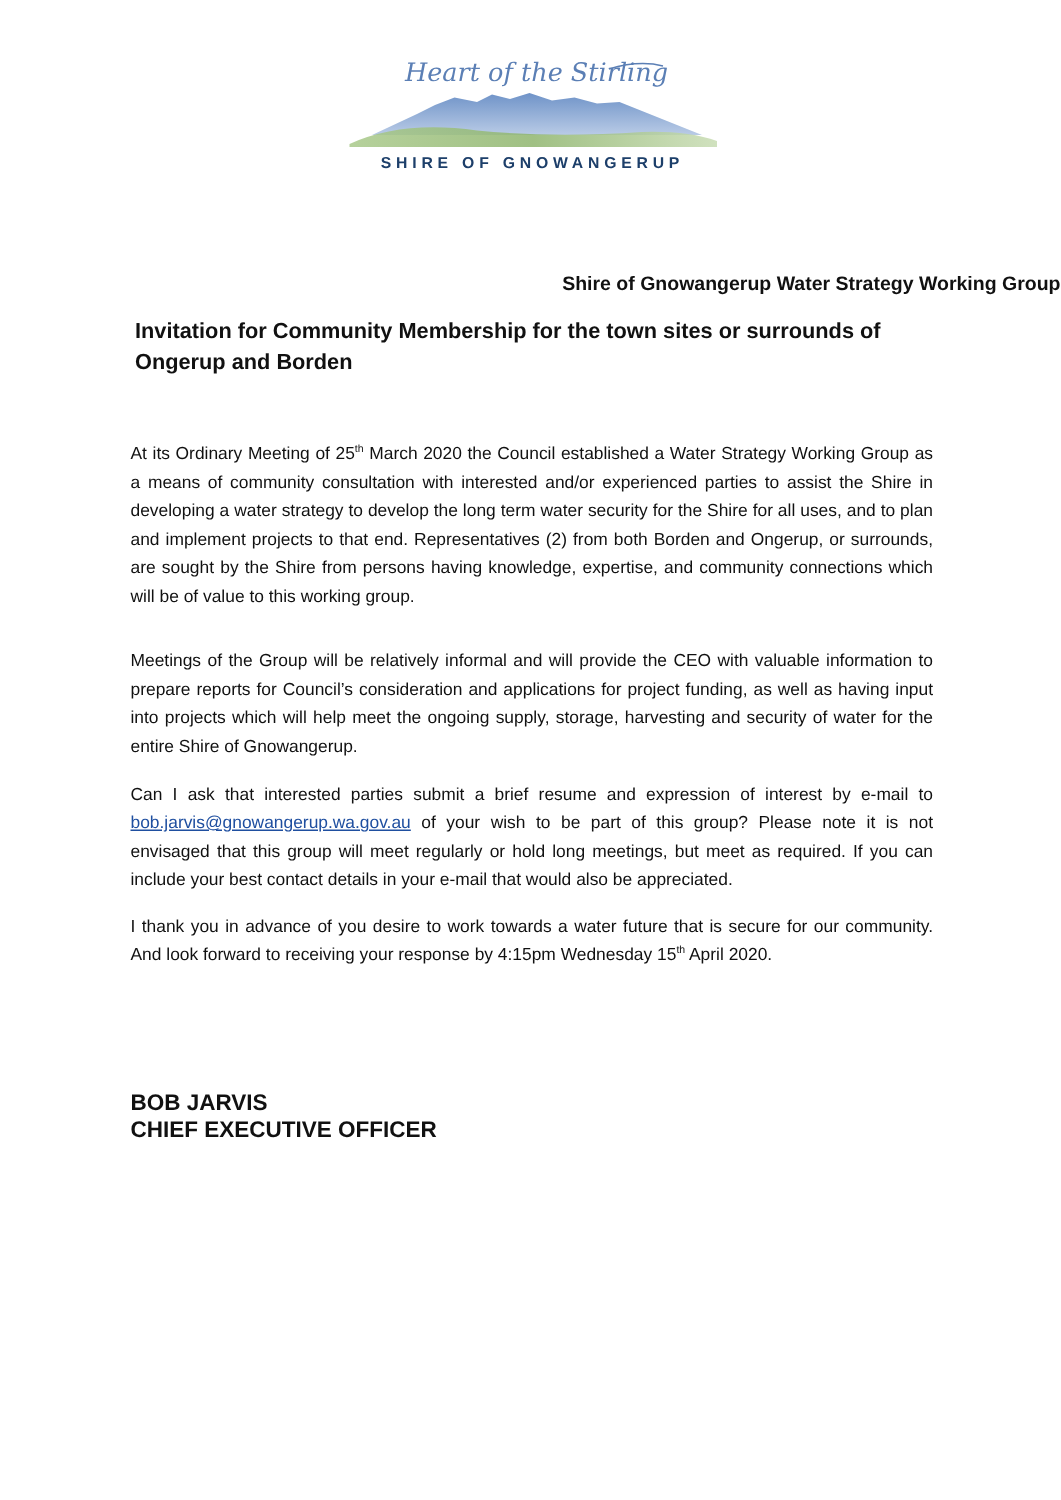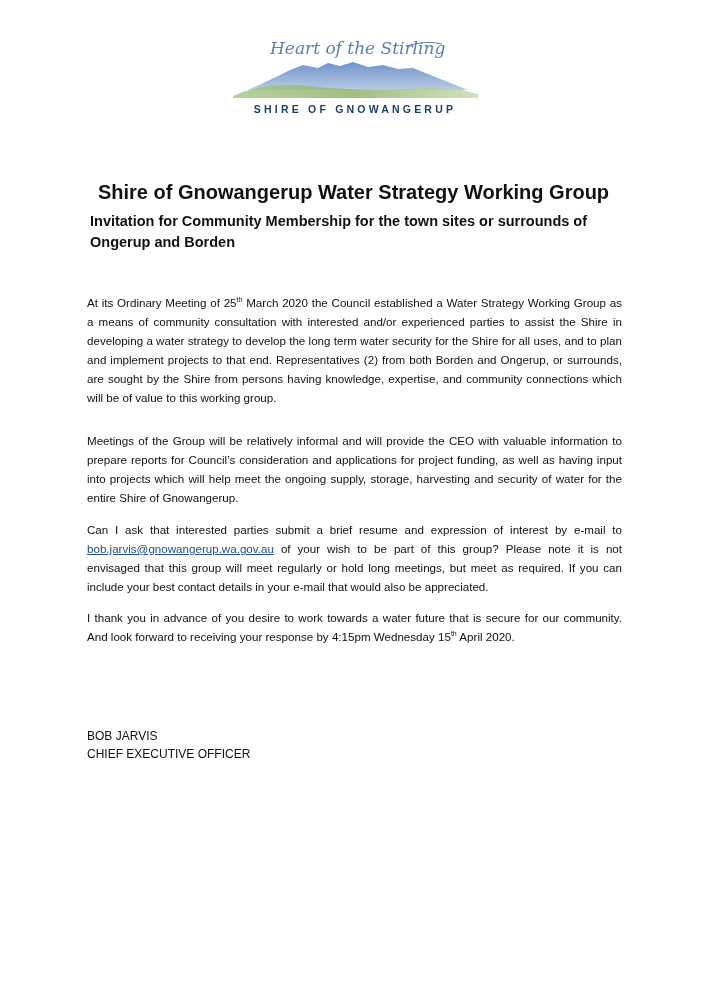"Shire of Gnowangerup Water Strategy" .title1 { font-size: 20px -> 13px; text-align: center -> right }
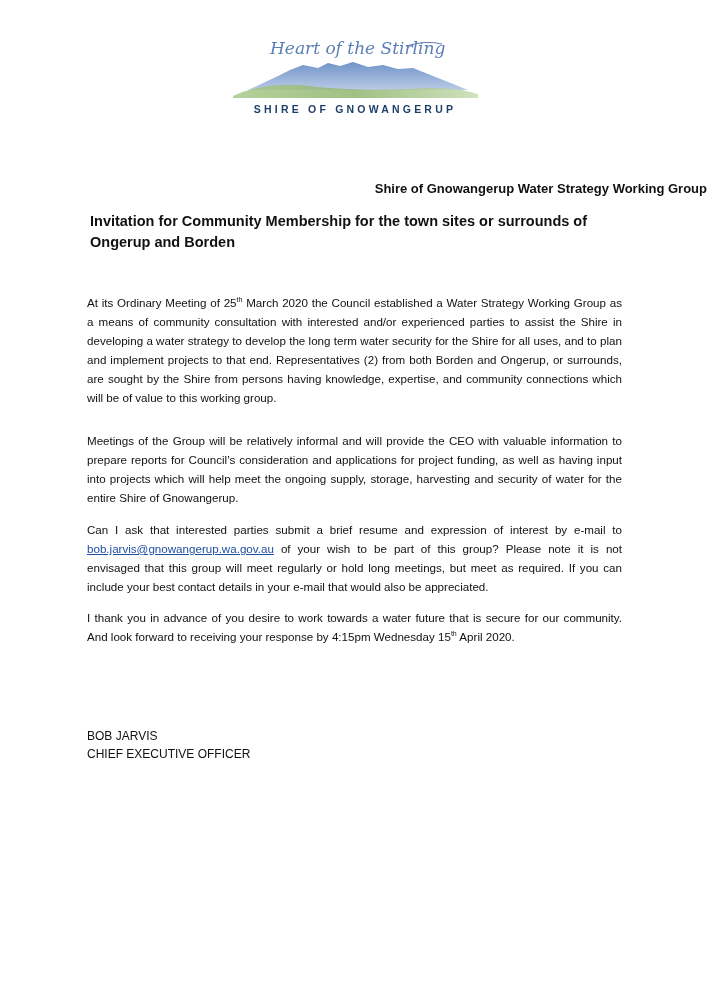"BOB JARVIS" .sig { font-size: 12px -> 15px; font-weight: normal -> bold }
